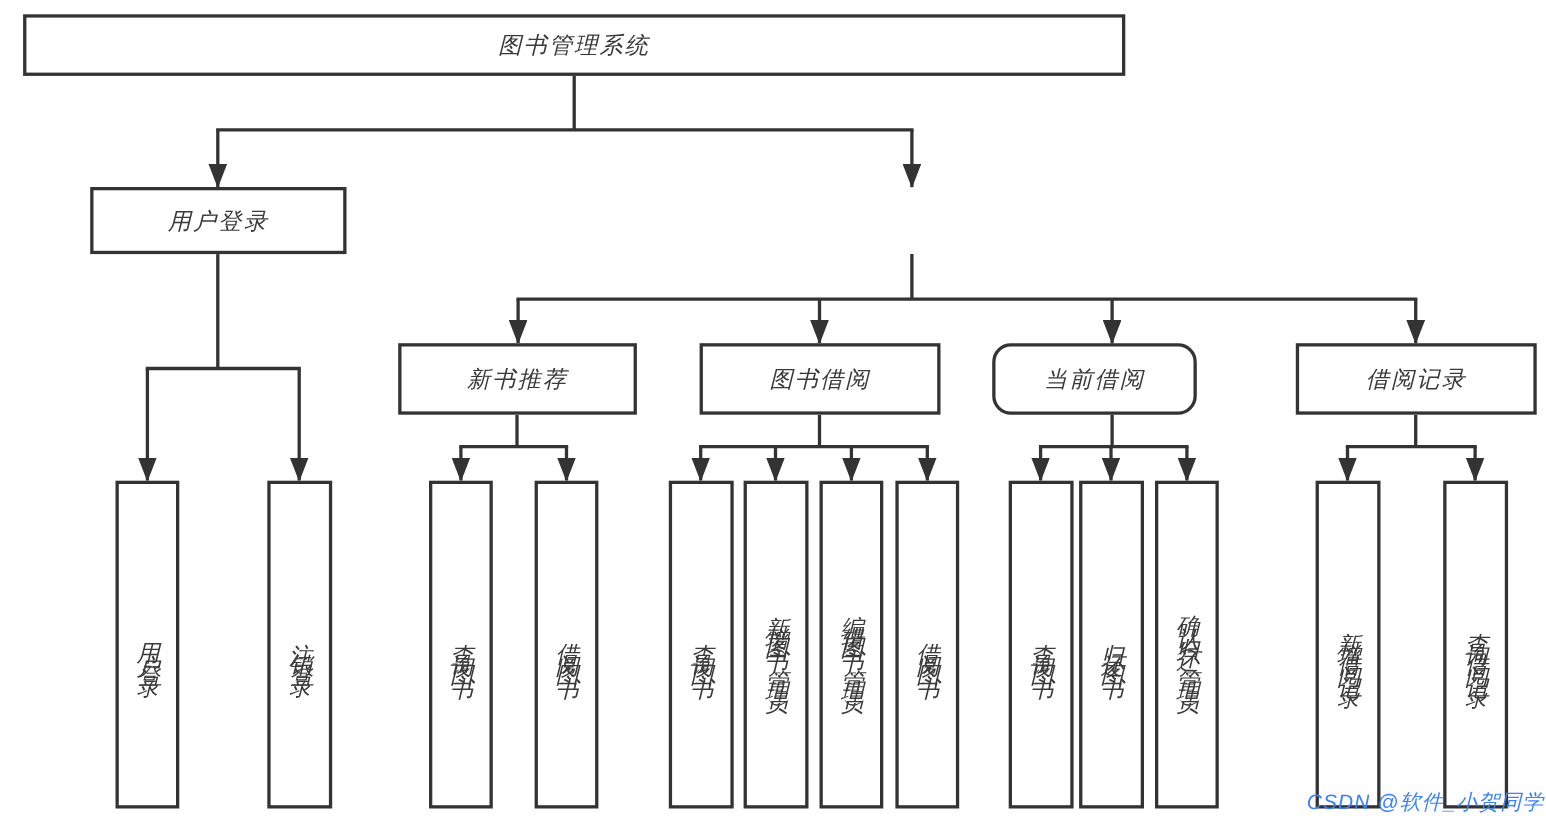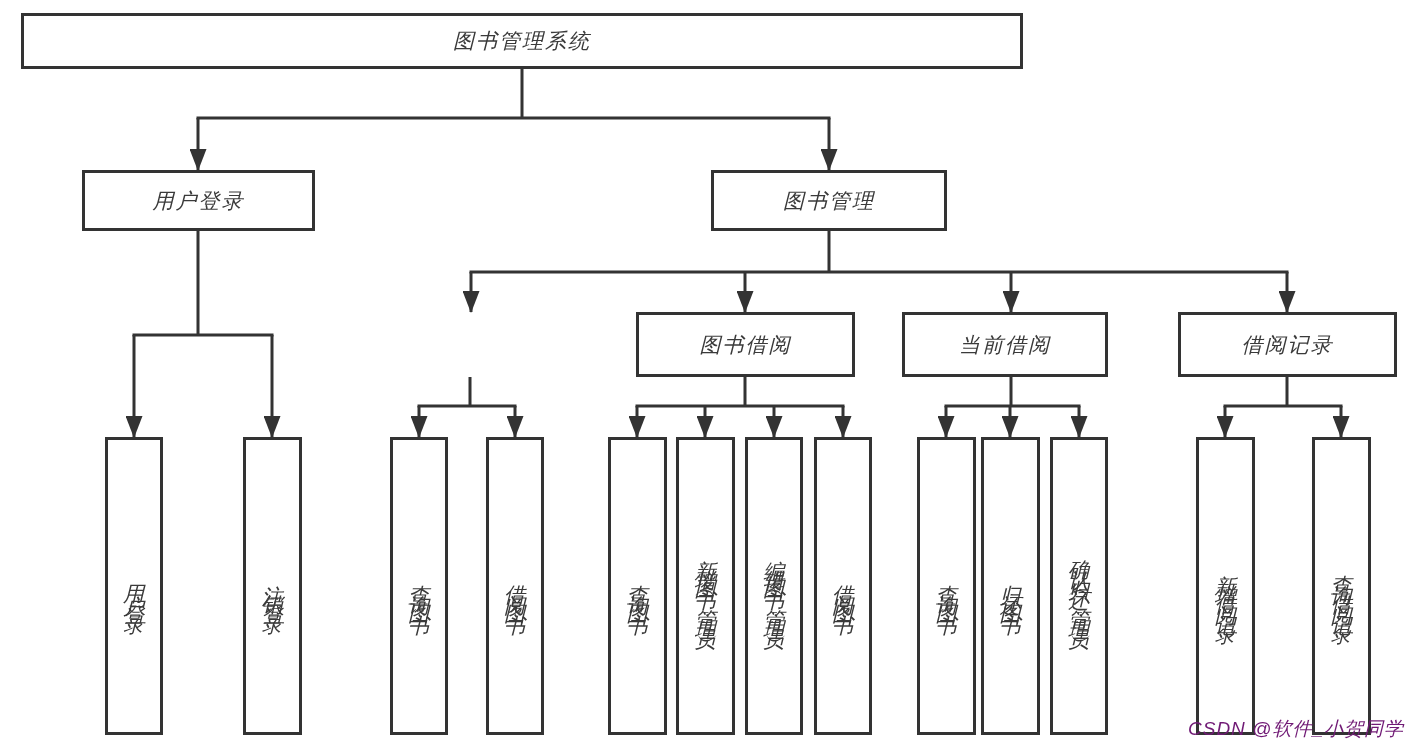"图书管理" div.box { html: <div>图书管理</div> -> none }
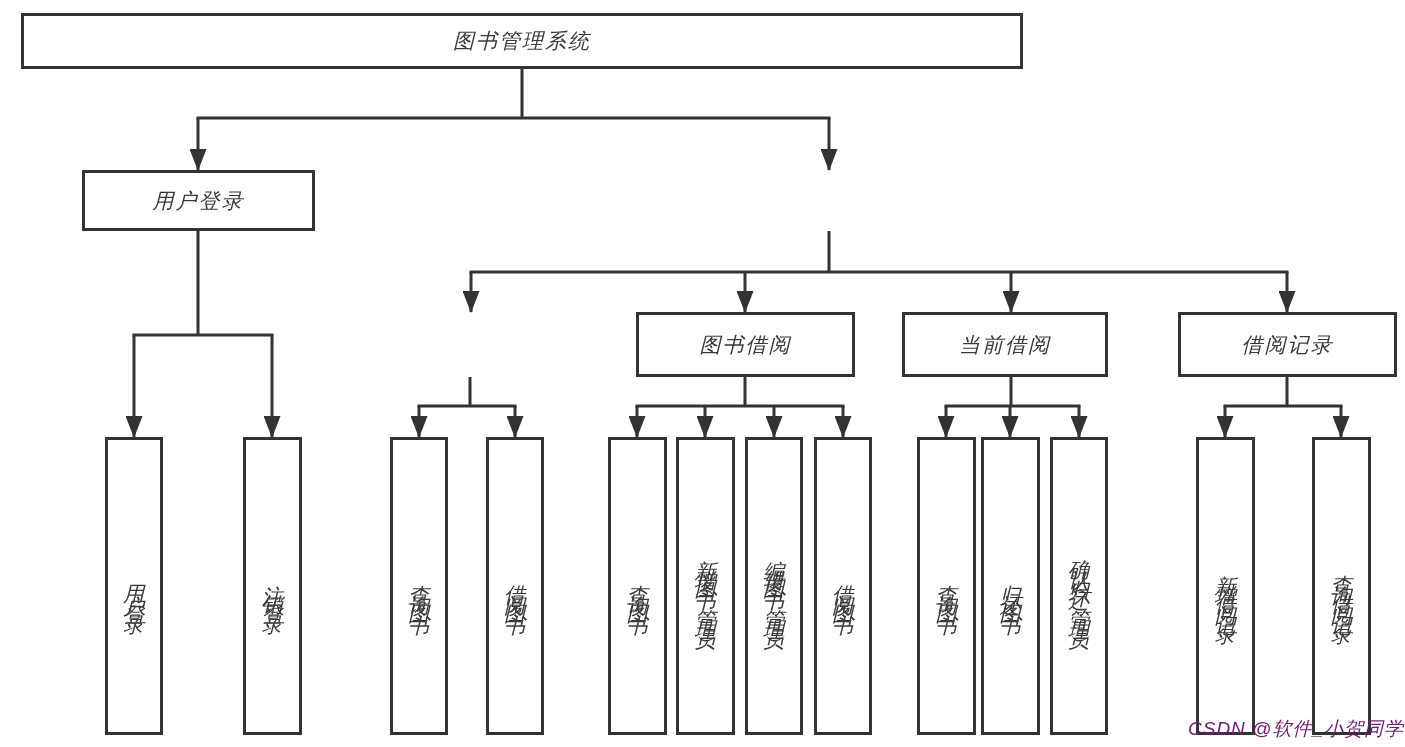"新书推荐" div.box { html: none -> <div>新书推荐</div> }
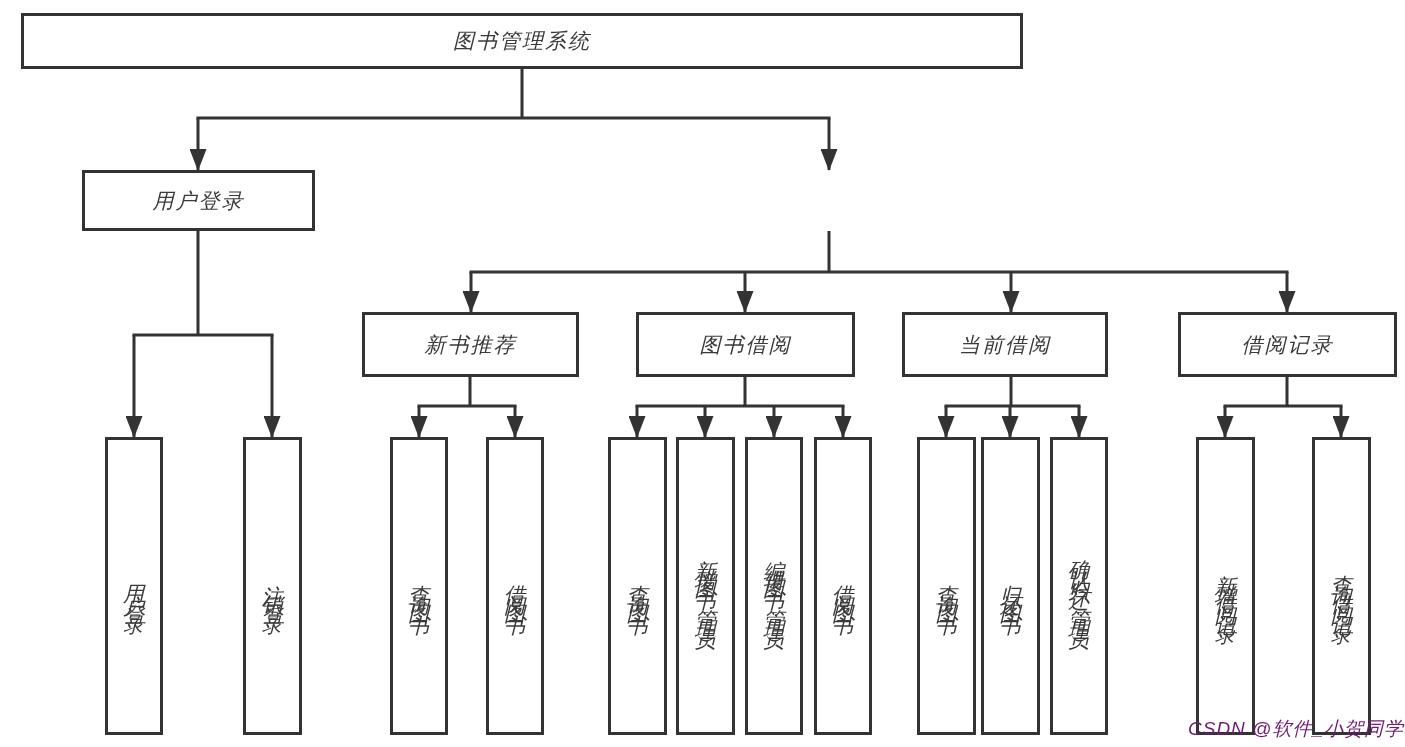"当前借阅" div.box { border-radius: none -> 17px; width: 206px -> 186px }
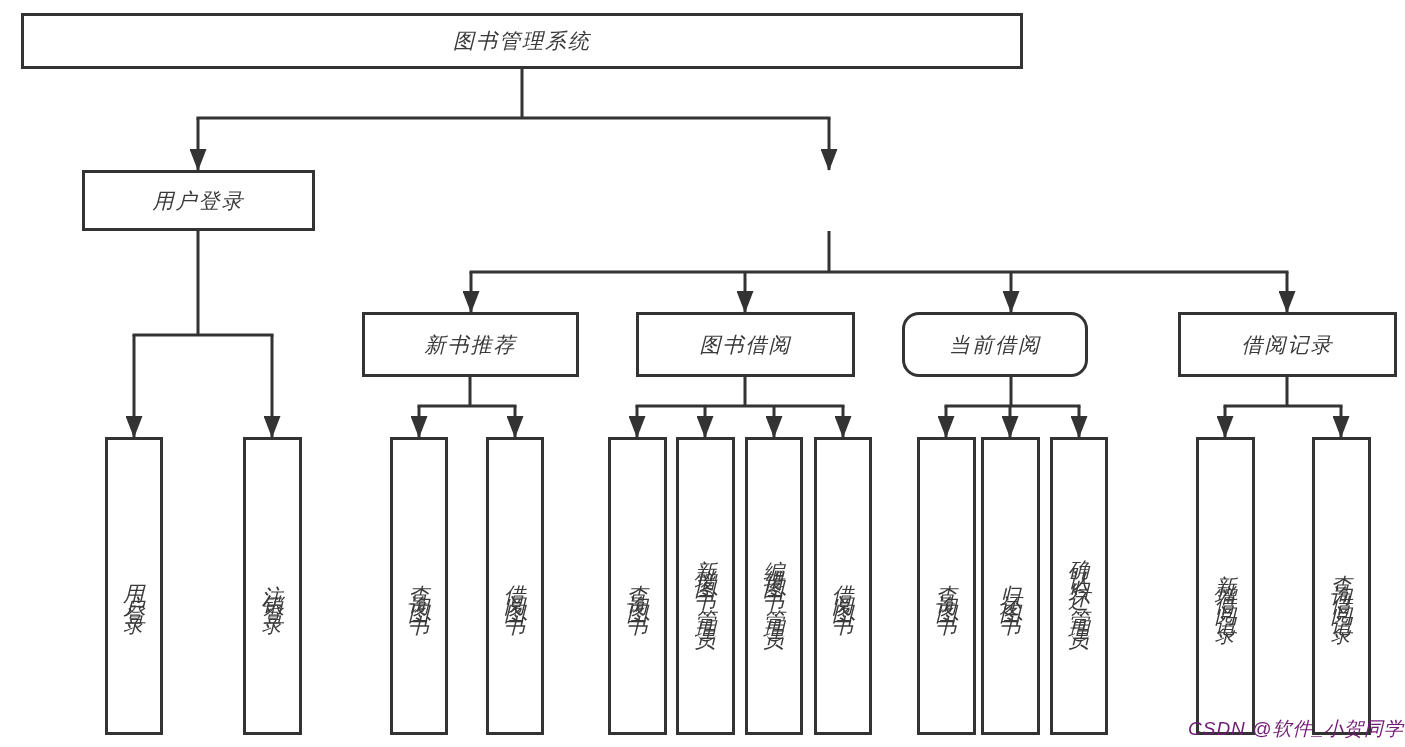"CSDN @软件_小贺同学" .watermark { color: #701a75 -> #3b82f6 }
